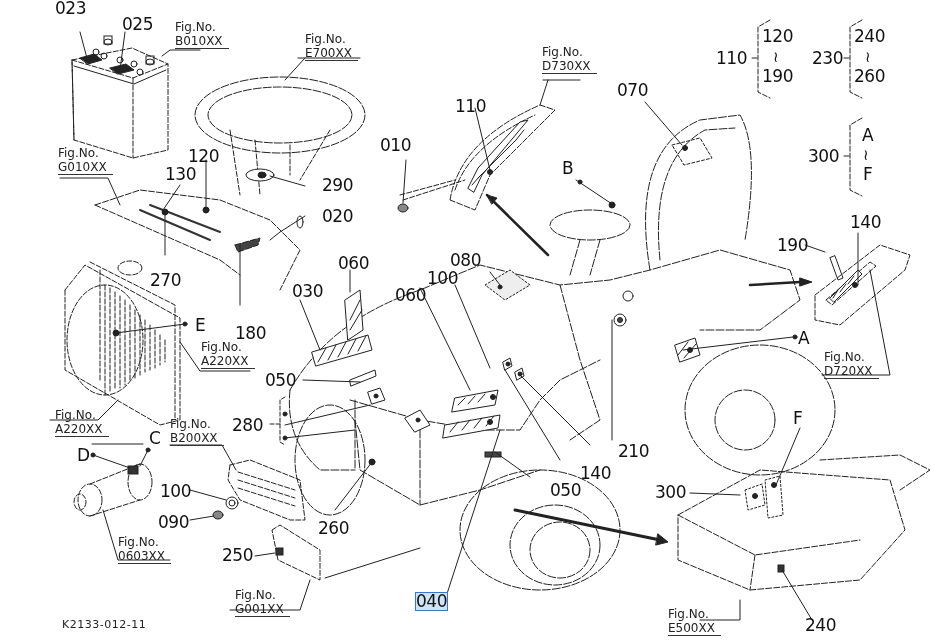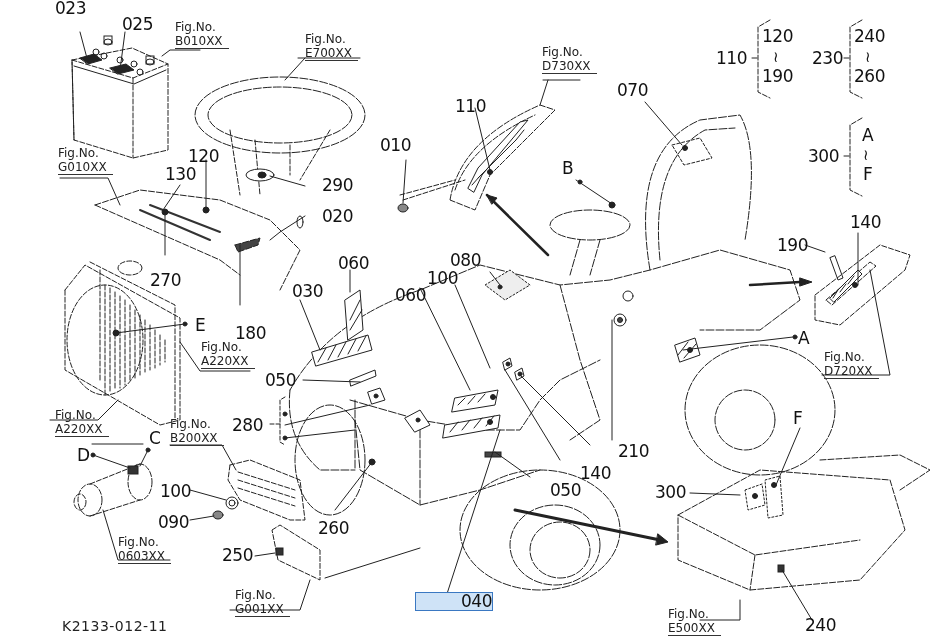"040" .sel { padding-left: 45px -> none }
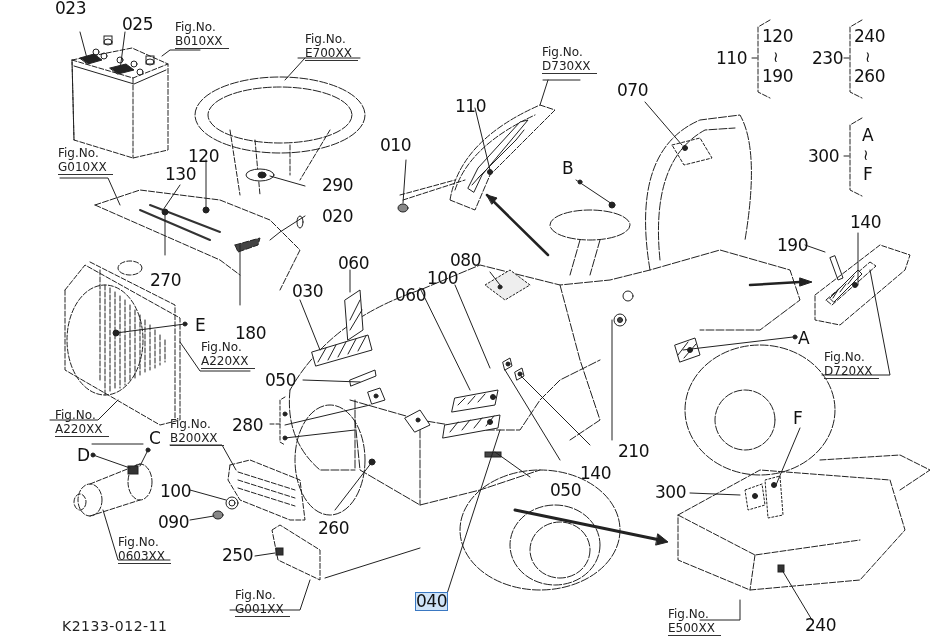"K2133-012-11" .code { font-size: 14px -> 11px }
